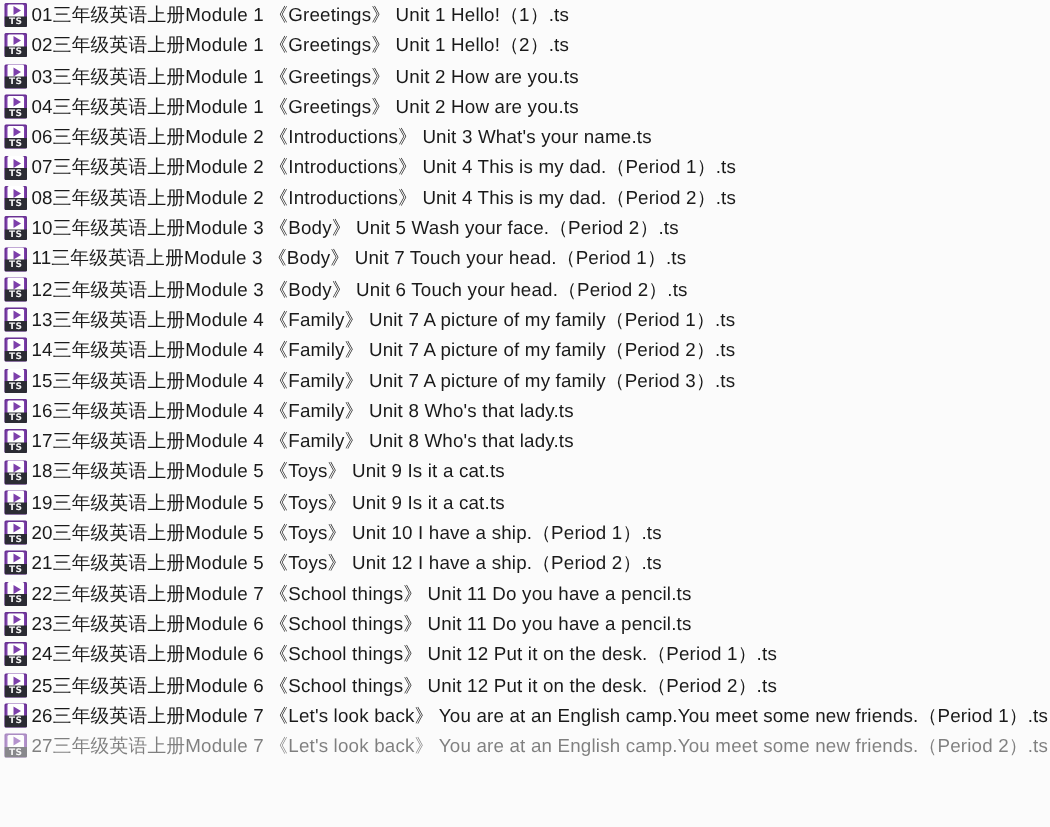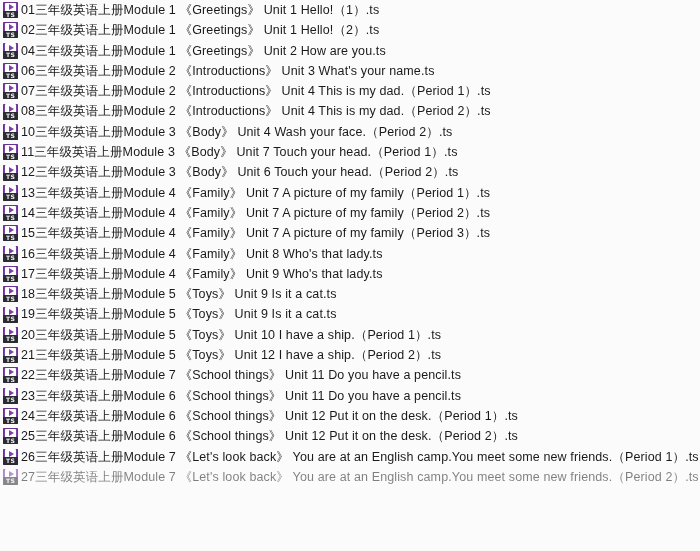"03三年级英语上册Module 1 《Greetings》 Unit 2" div.file-row { html: none -> <div> <span> <span> <span></span> </span> <span>TS</span> </span> <span>03三年级英语上册Module 1 《Greetings》 Unit 2 How are you.ts</span> </div> }
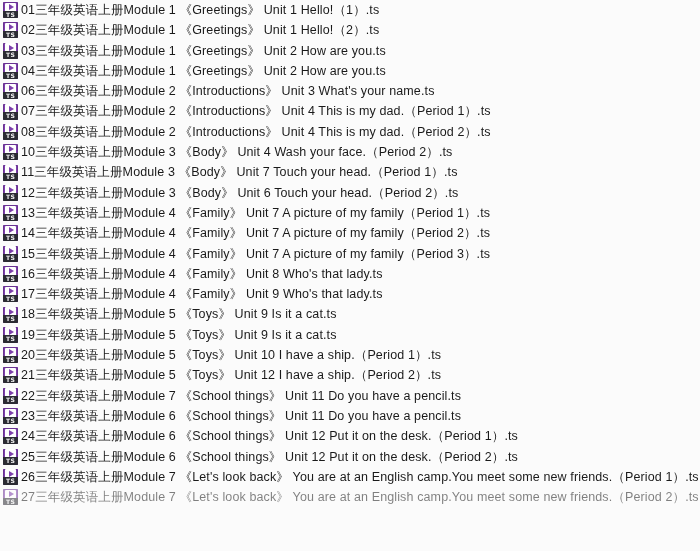"10三年级英语上册Module 3 《Body》 Unit 4" span.file-name { text: 4 -> 5 }
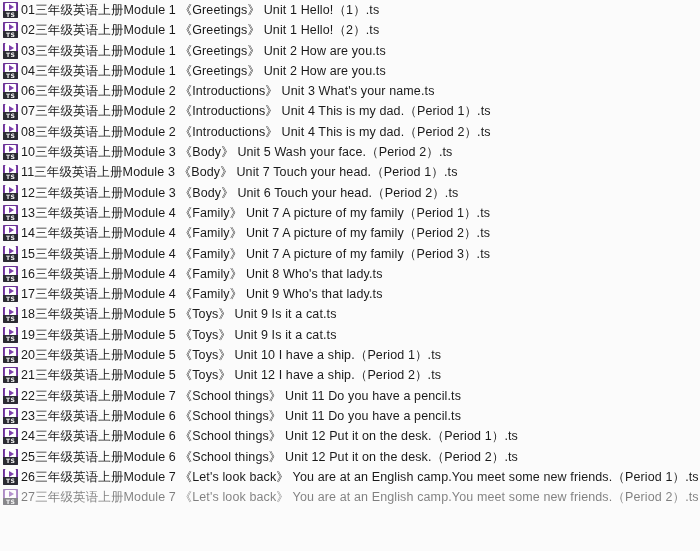"17三年级英语上册Module 4 《Family》 Unit 9" span.file-name { text: 9 -> 8 }
